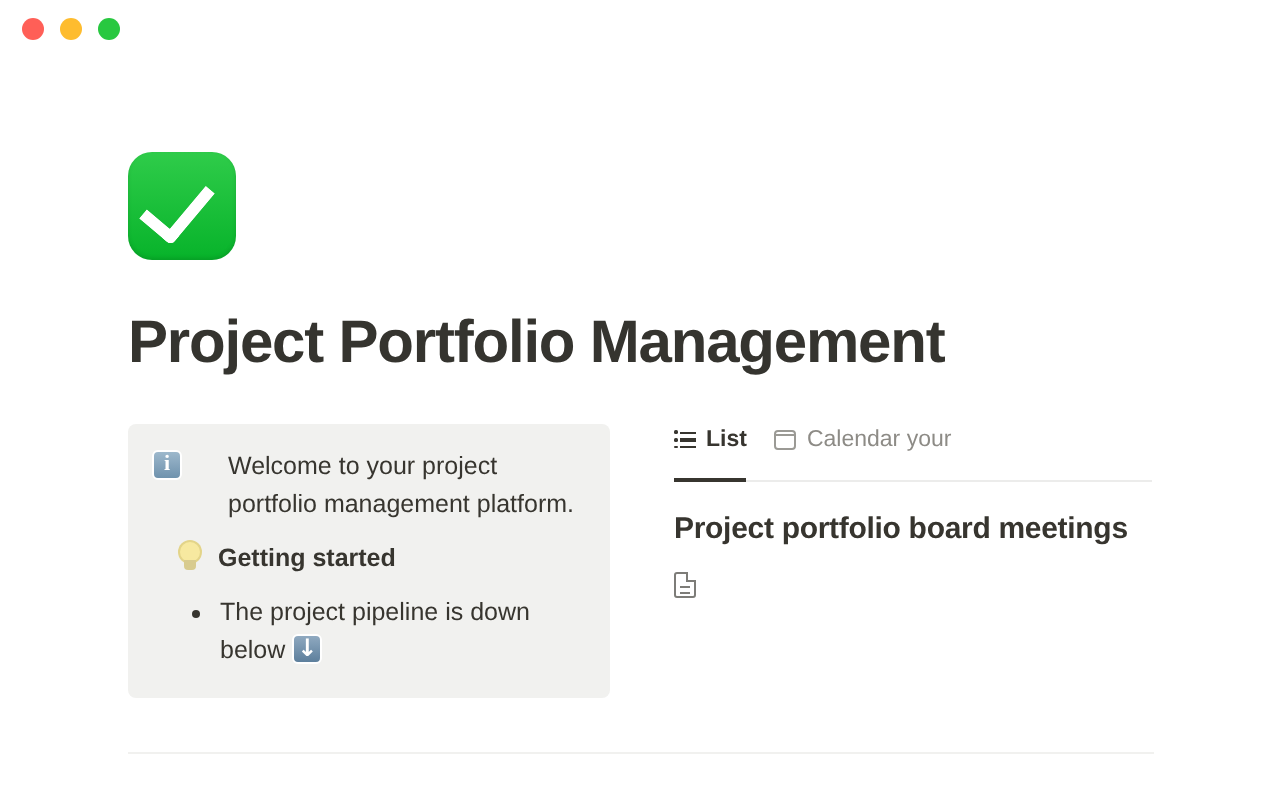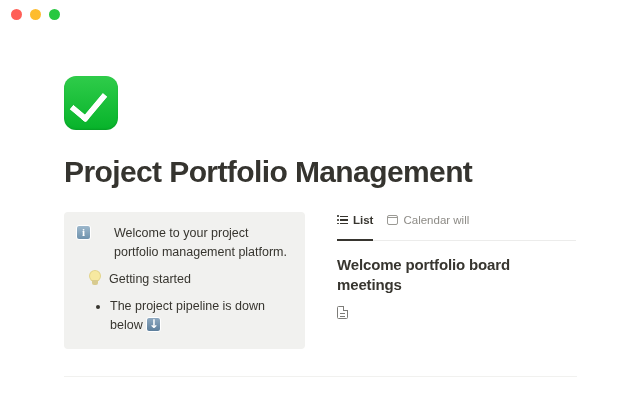"Calendar will" span { text: will -> your }
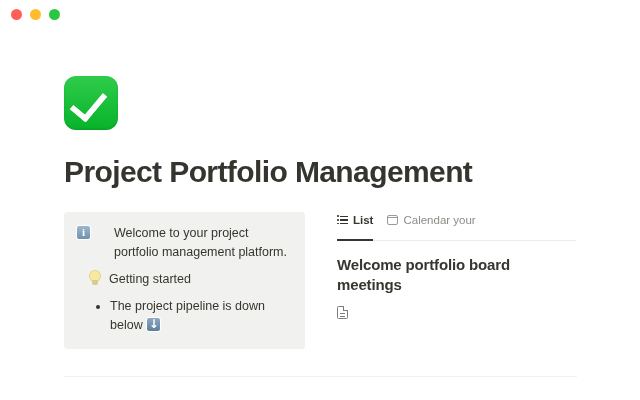"Welcome portfolio board meetings" h2.section-heading { text: Welcome -> Project }
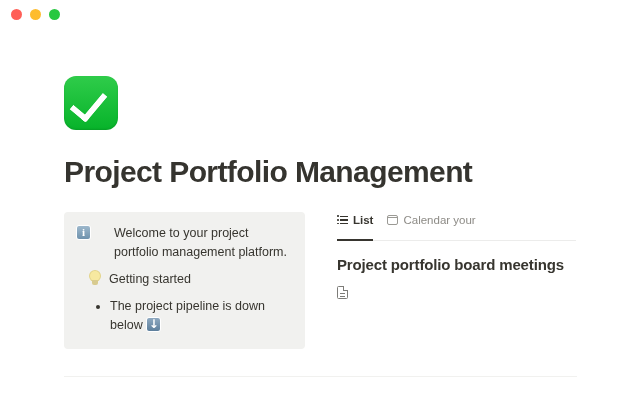"Getting started" .subhead { font-weight: normal -> bold }
